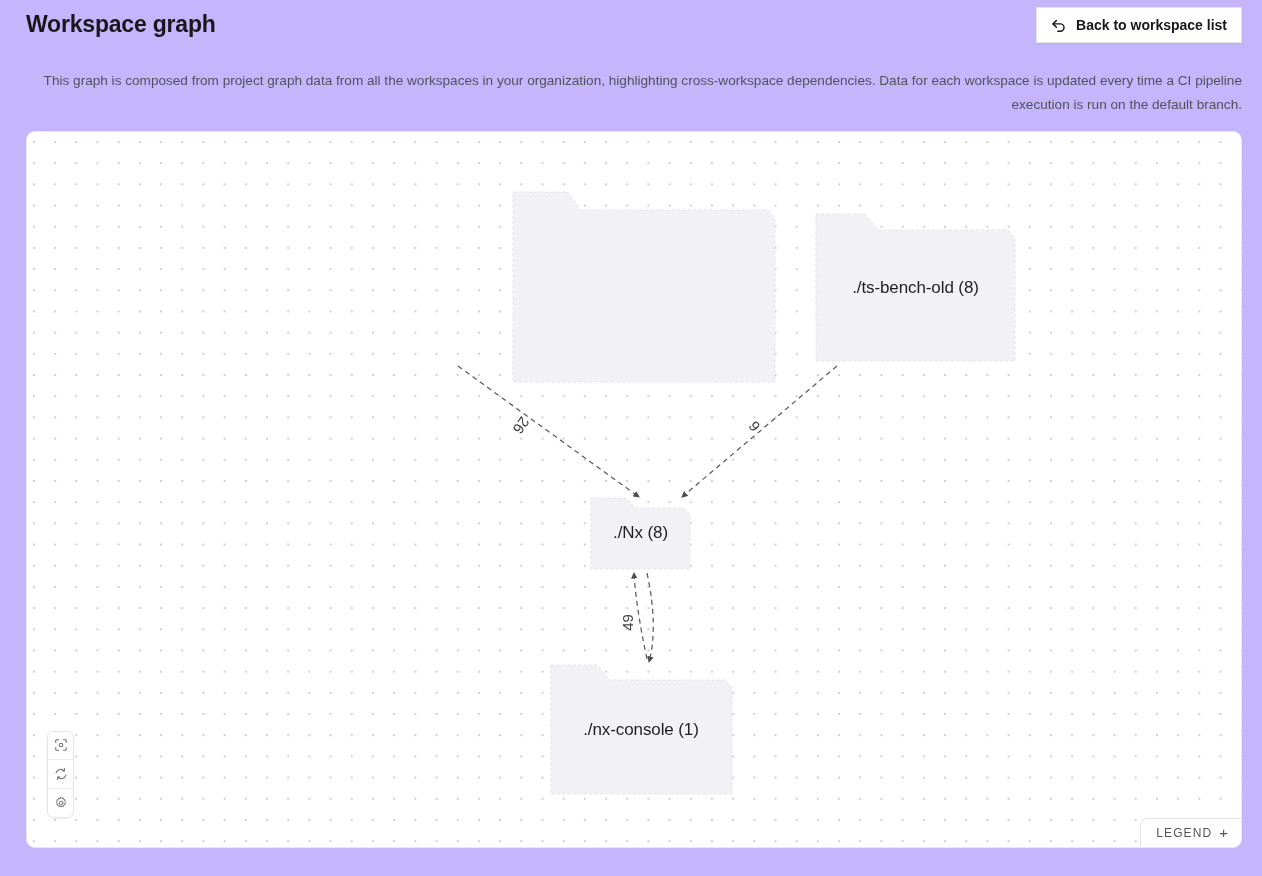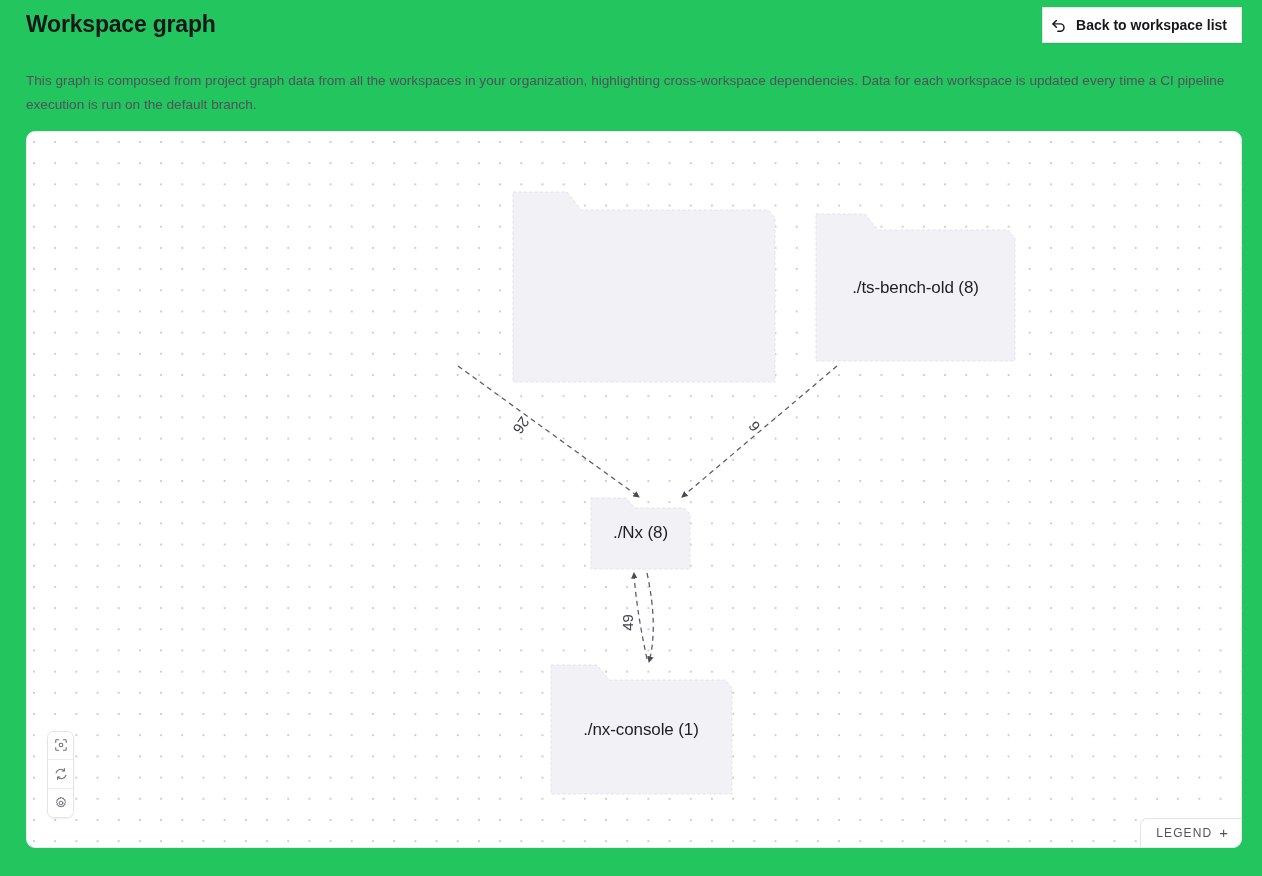"Workspace graph" #page { background: #22c55e -> #c4b5fd }
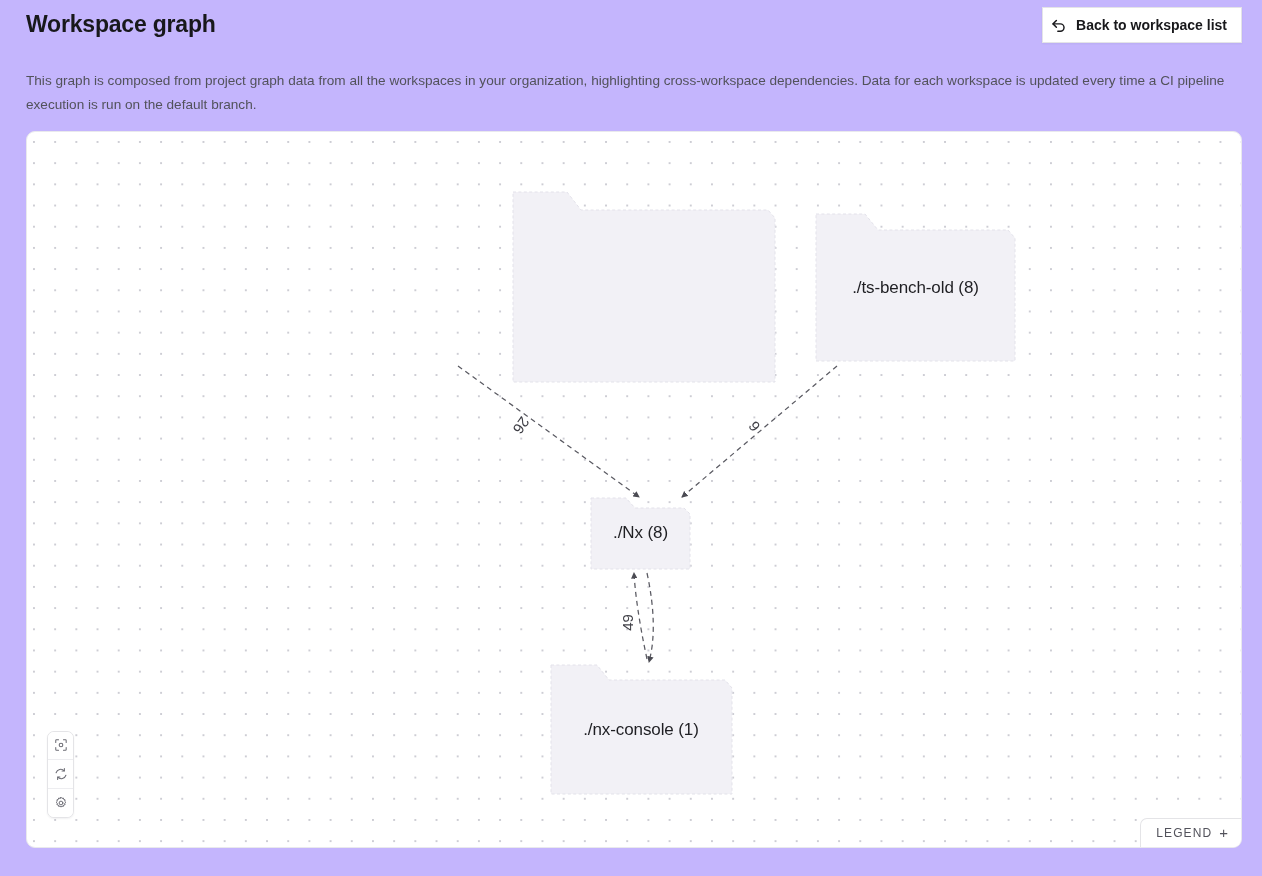"Back to workspace list" #back-button { padding: 0 14px 0 7px -> 0 14px 0 13px }
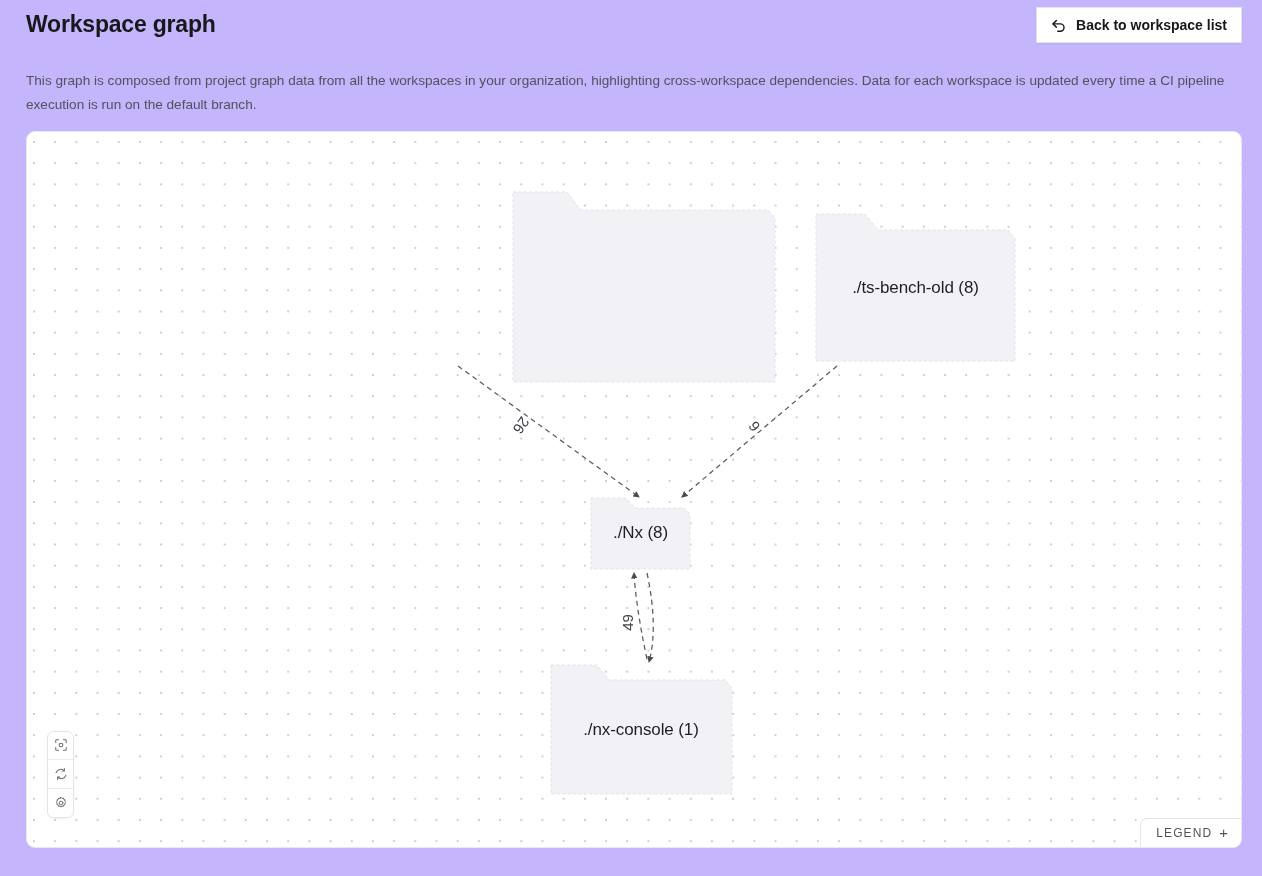"This graph is composed from" #description { text-align: none -> right }
